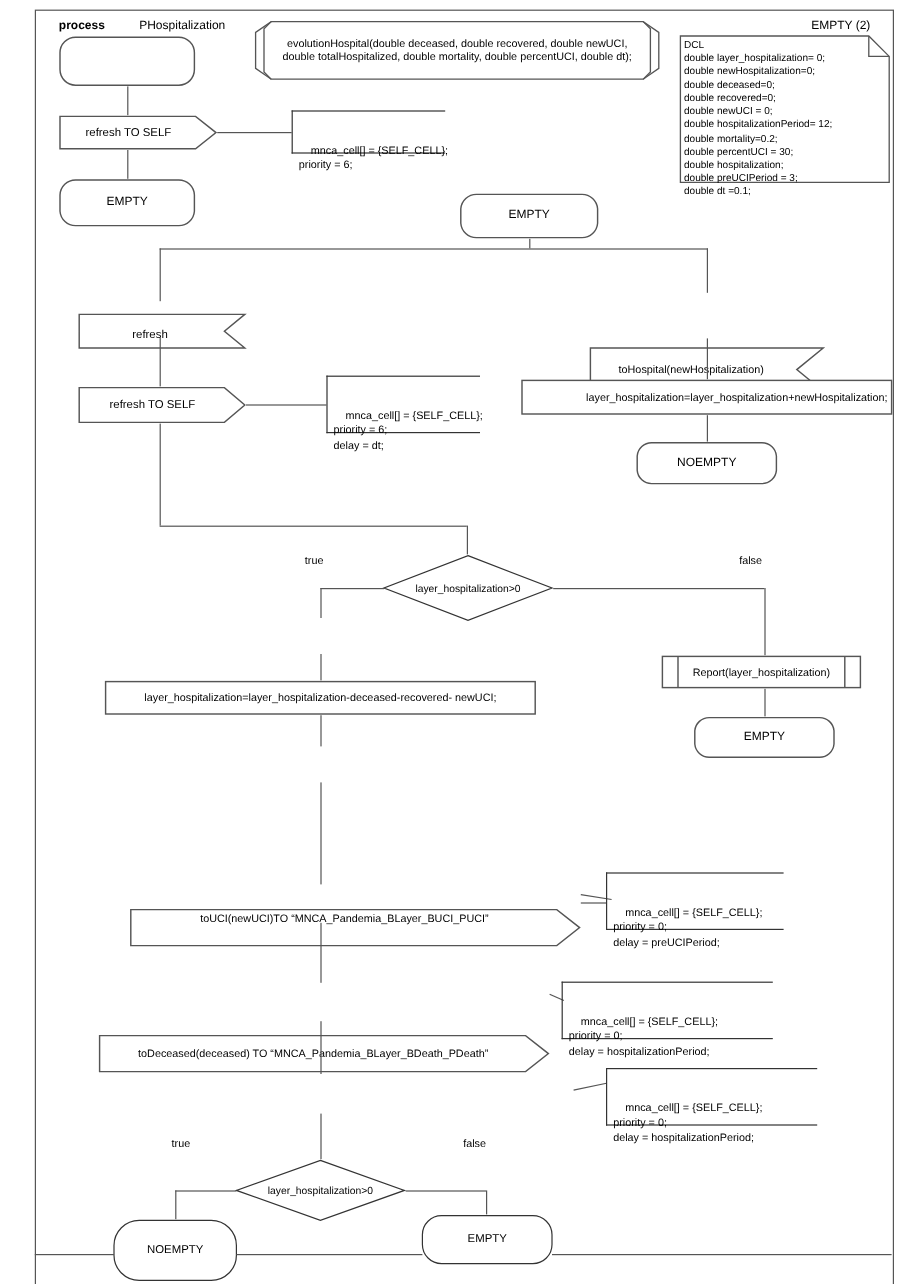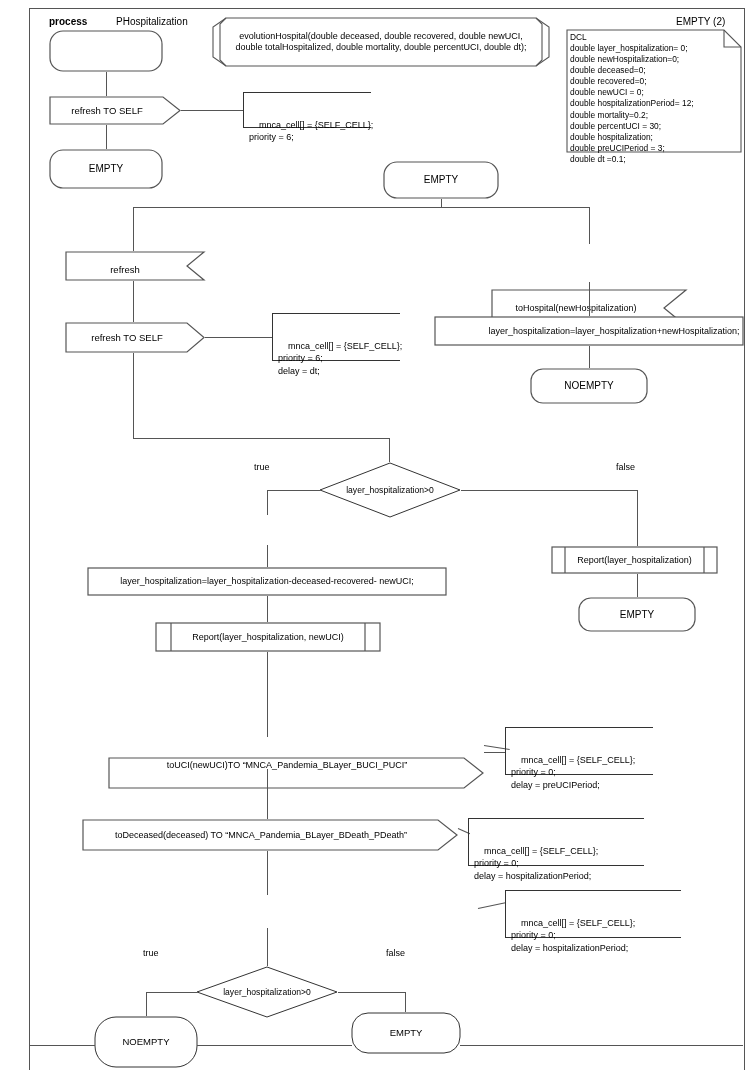"refresh" div.shape { top: 251px -> 261px }
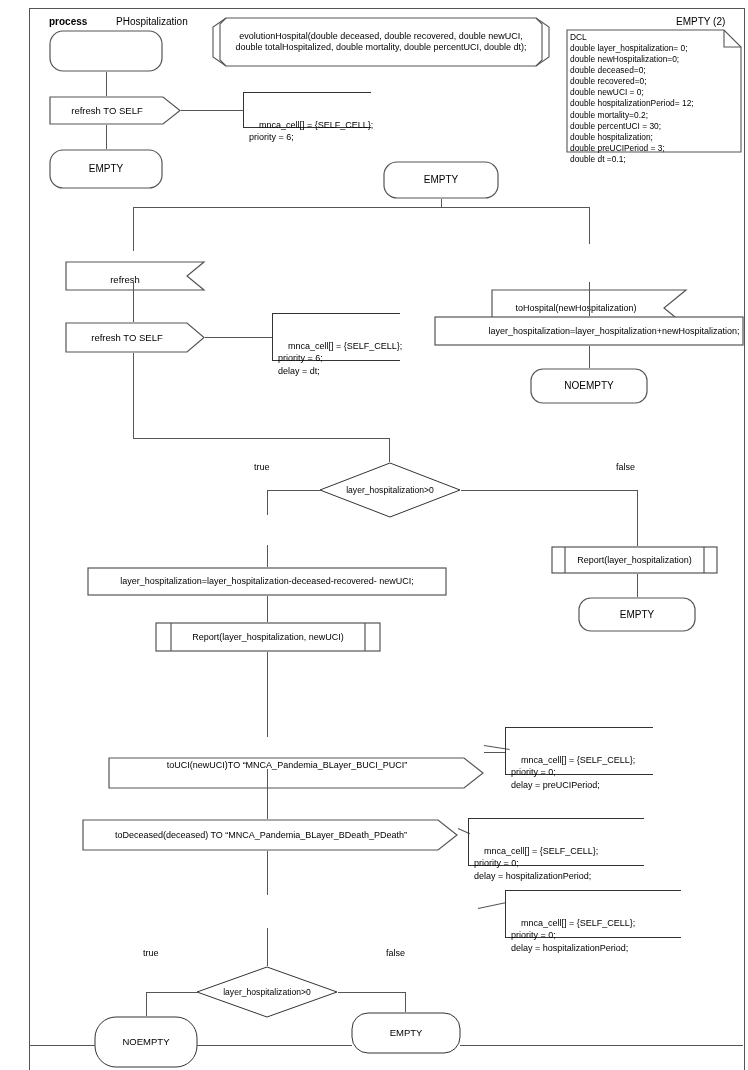"Report(layer_hospitalization, newUCI)" div.shape { html: <div> <svg> <rect></rect> <line></line> <line></line> </svg> <div>Report(layer_hospitalization, newUCI)</div> </div> -> none }
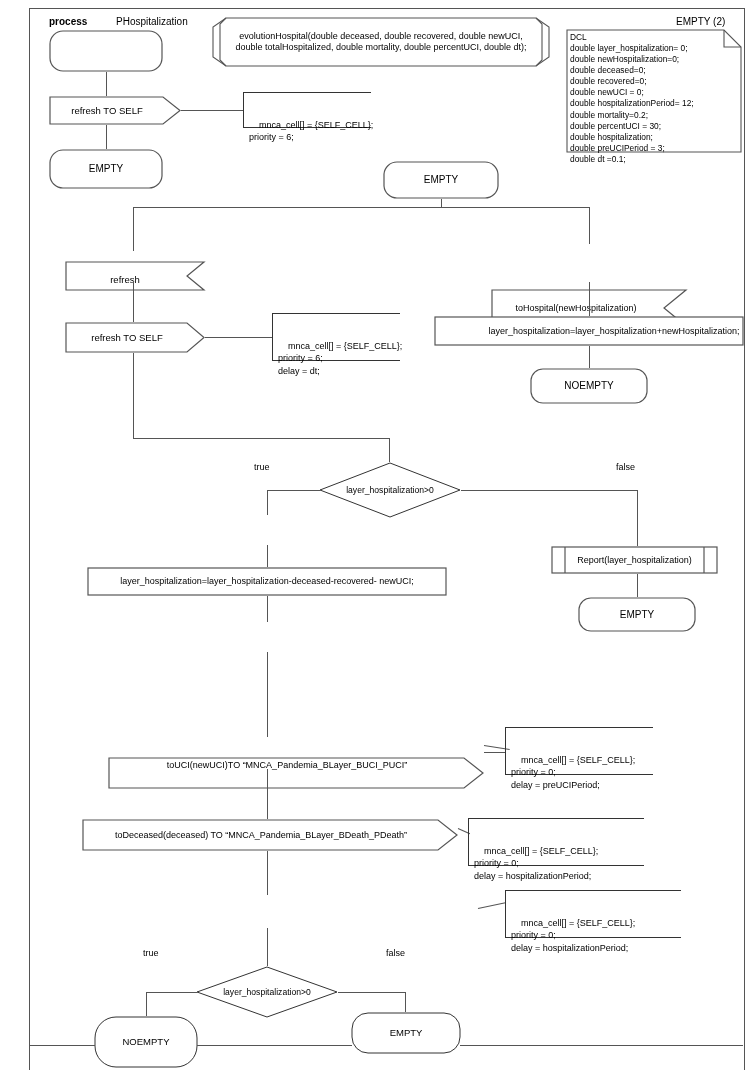"toDeceased(deceased) TO" div.shape { top: 819px -> 862px }
